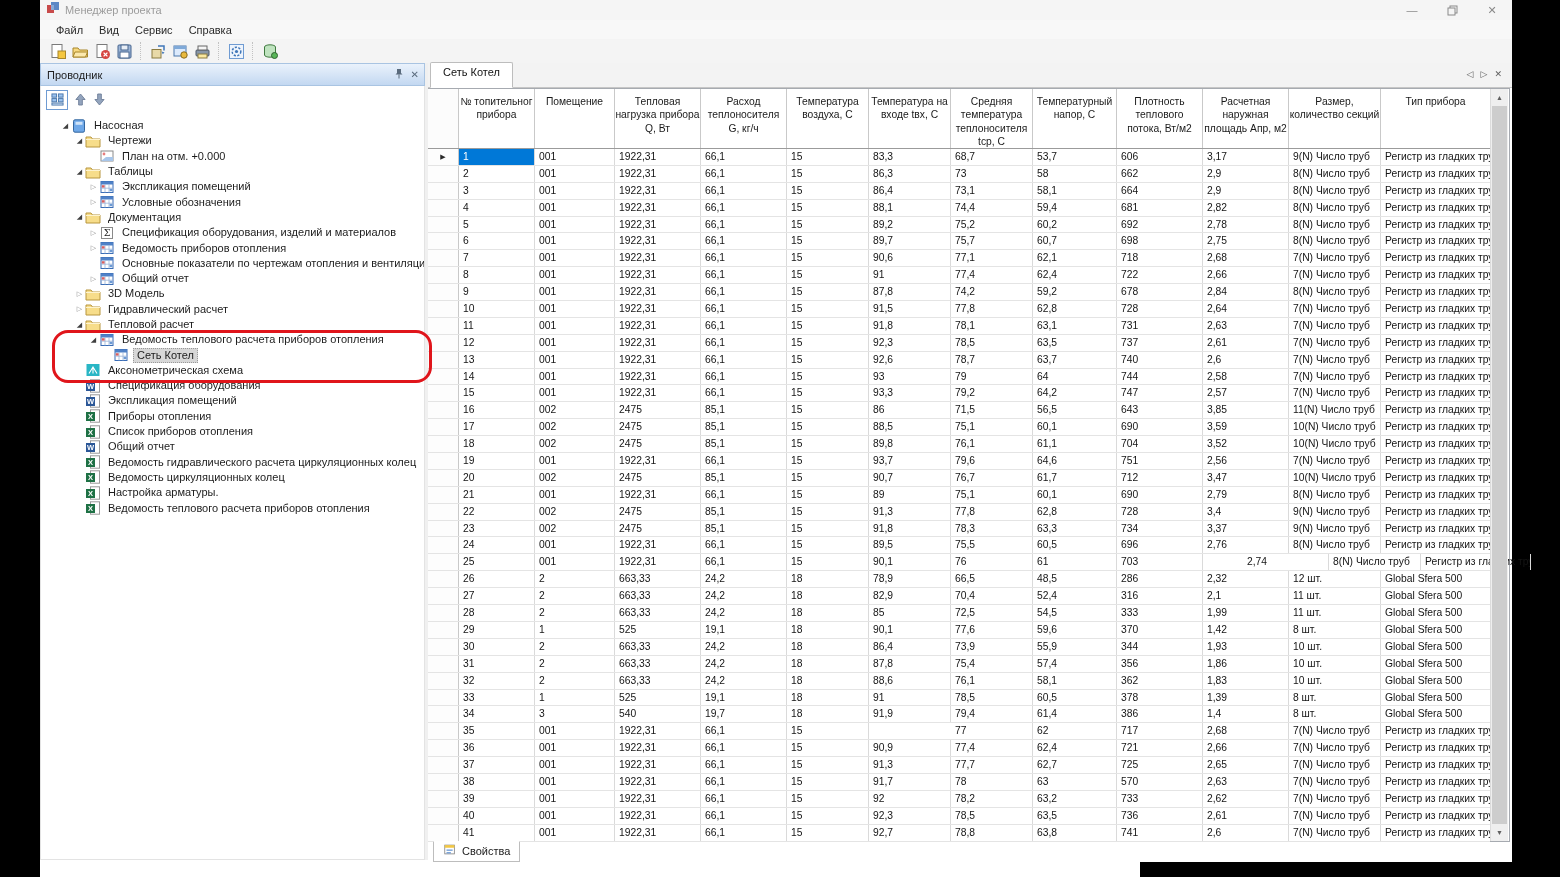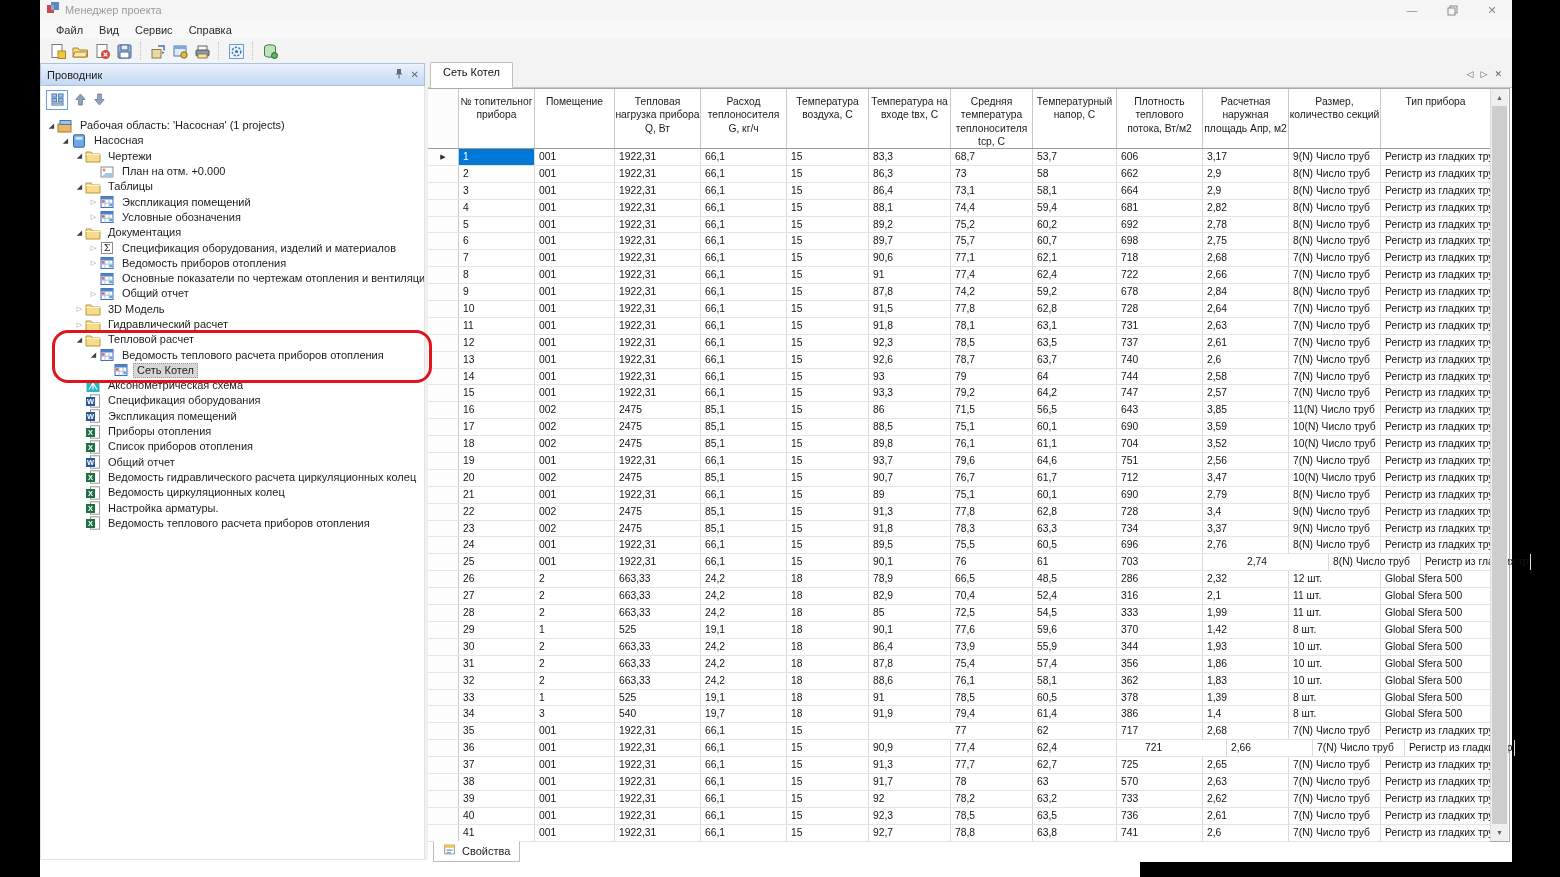"Рабочая область: 'Насосная' (1 projects)" div.tree-row { html: <div> <span></span> <span>◢</span> <span> <svg> <rect></rect> <rect></rect> </svg> </span> <span>Рабочая область: 'Насосная' (1 projects)</span> </div> -> none }
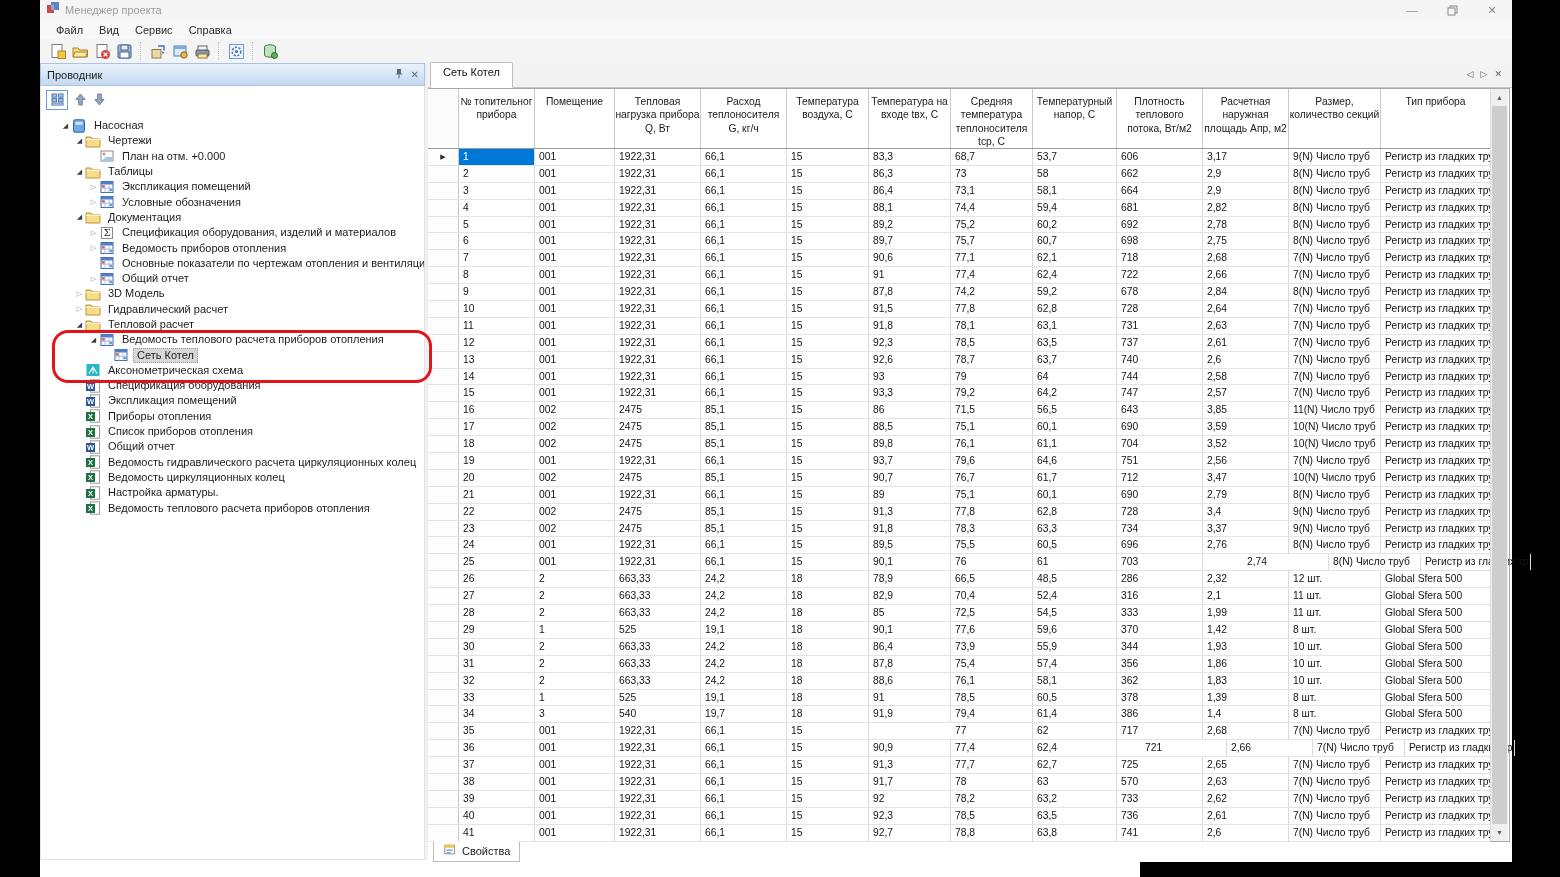"721" div.g-cell { margin-left: 24px -> none }
